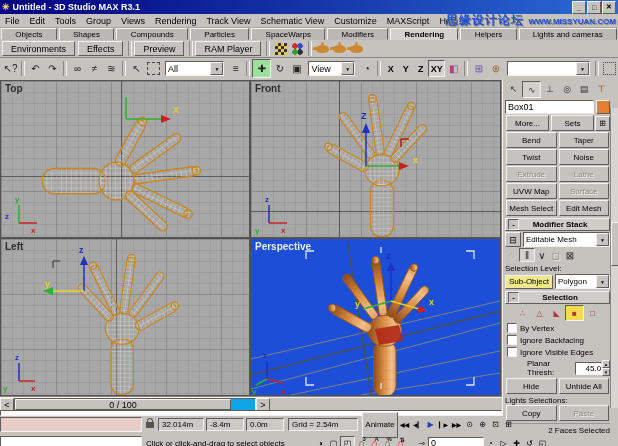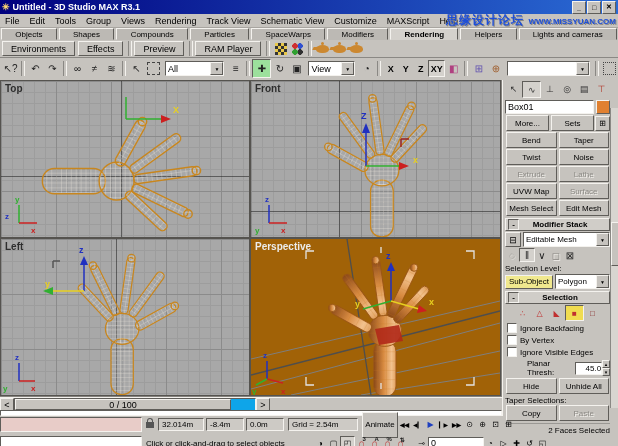"Perspective" .vp-persp { background: #a16207 -> #1d4ed8 }
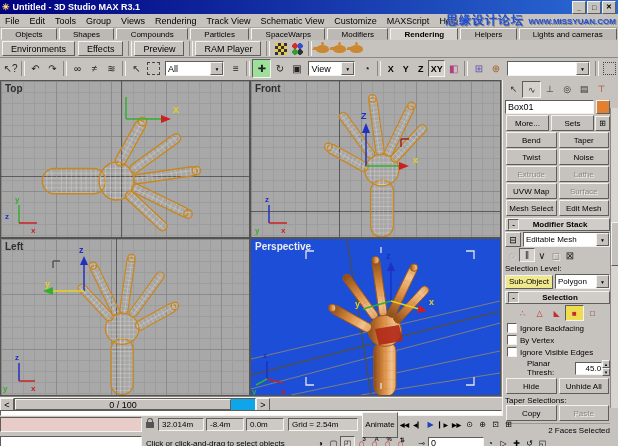"Ignore Backfacing" div.cbrow { order: before "By Vertex" -> after "By Vertex" }
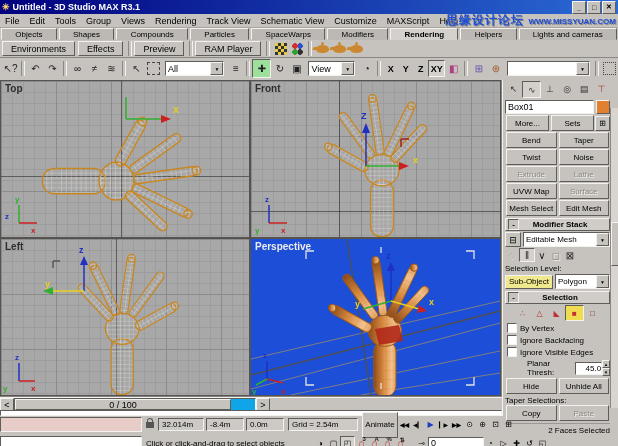"Taper Selections:" span { text: Taper -> Lights }
